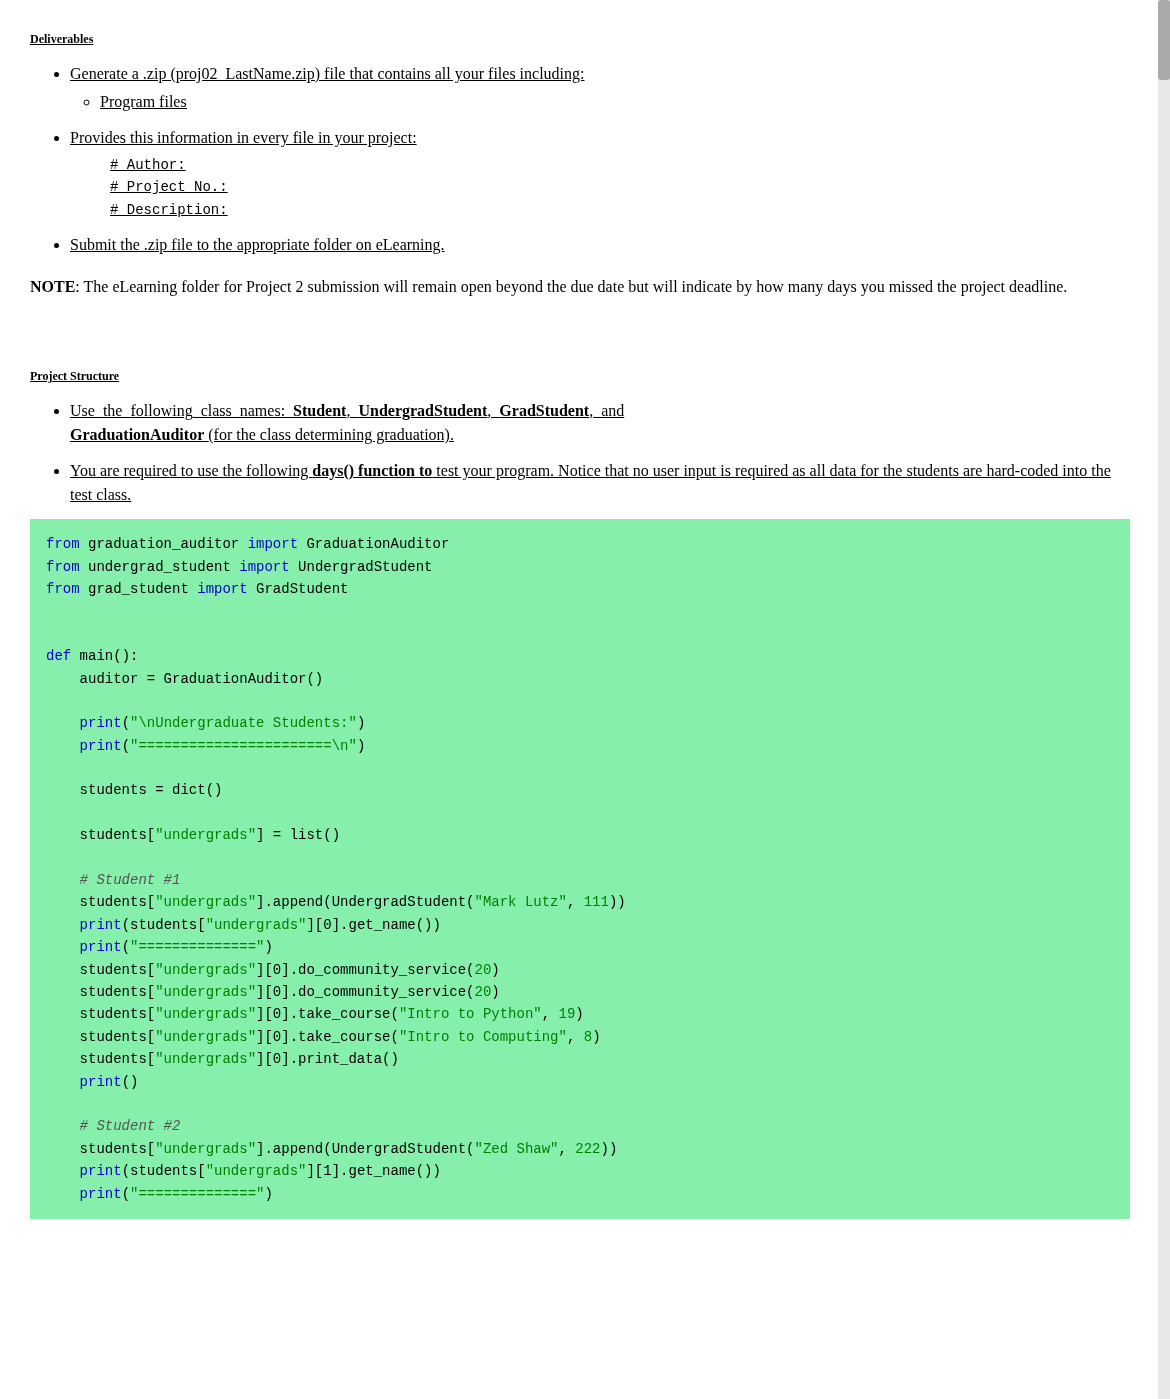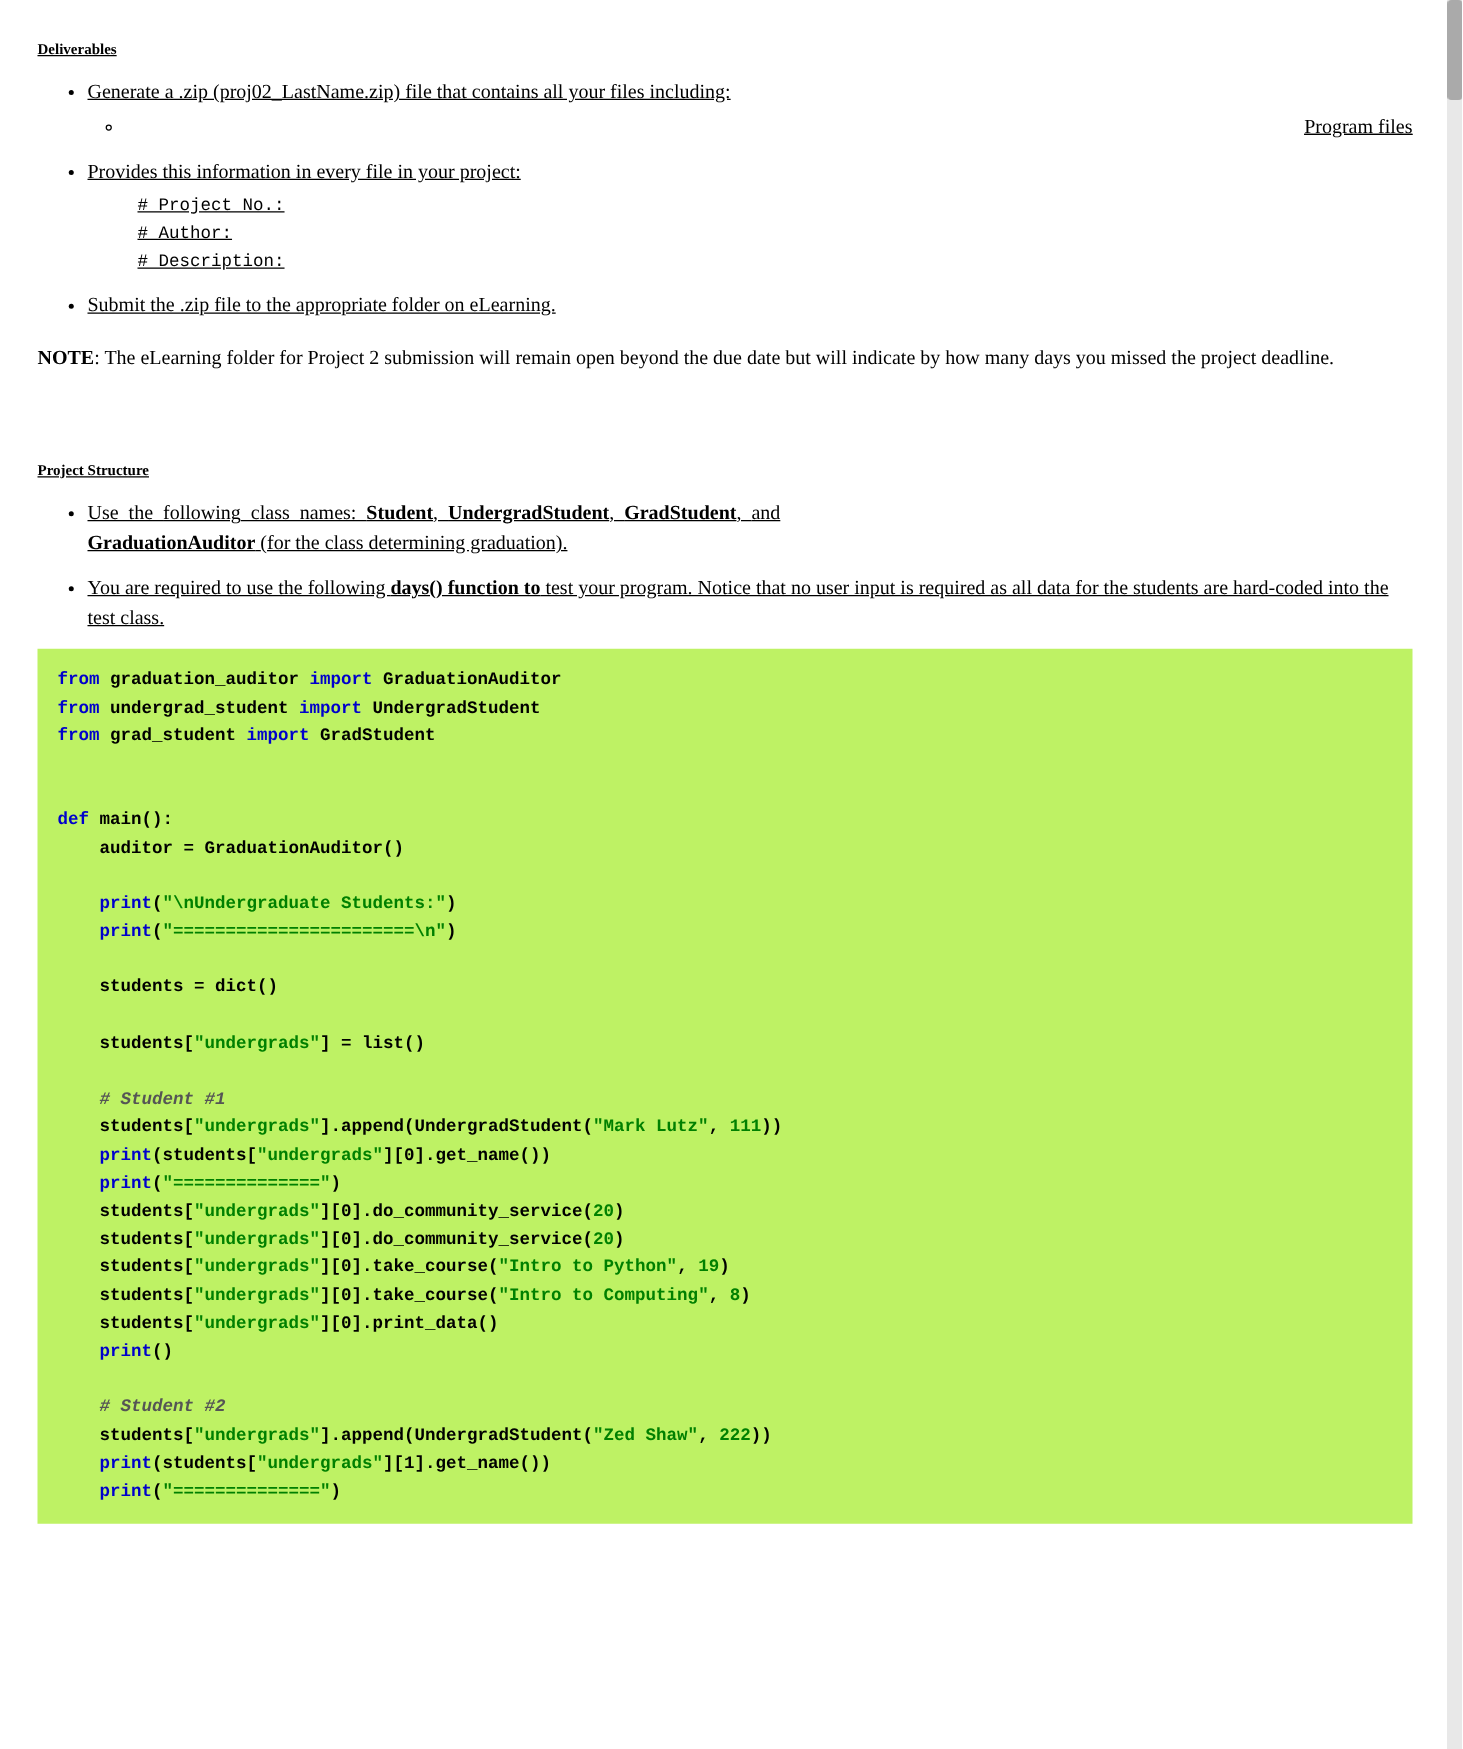"Program files" .sub-list { text-align: right -> none }
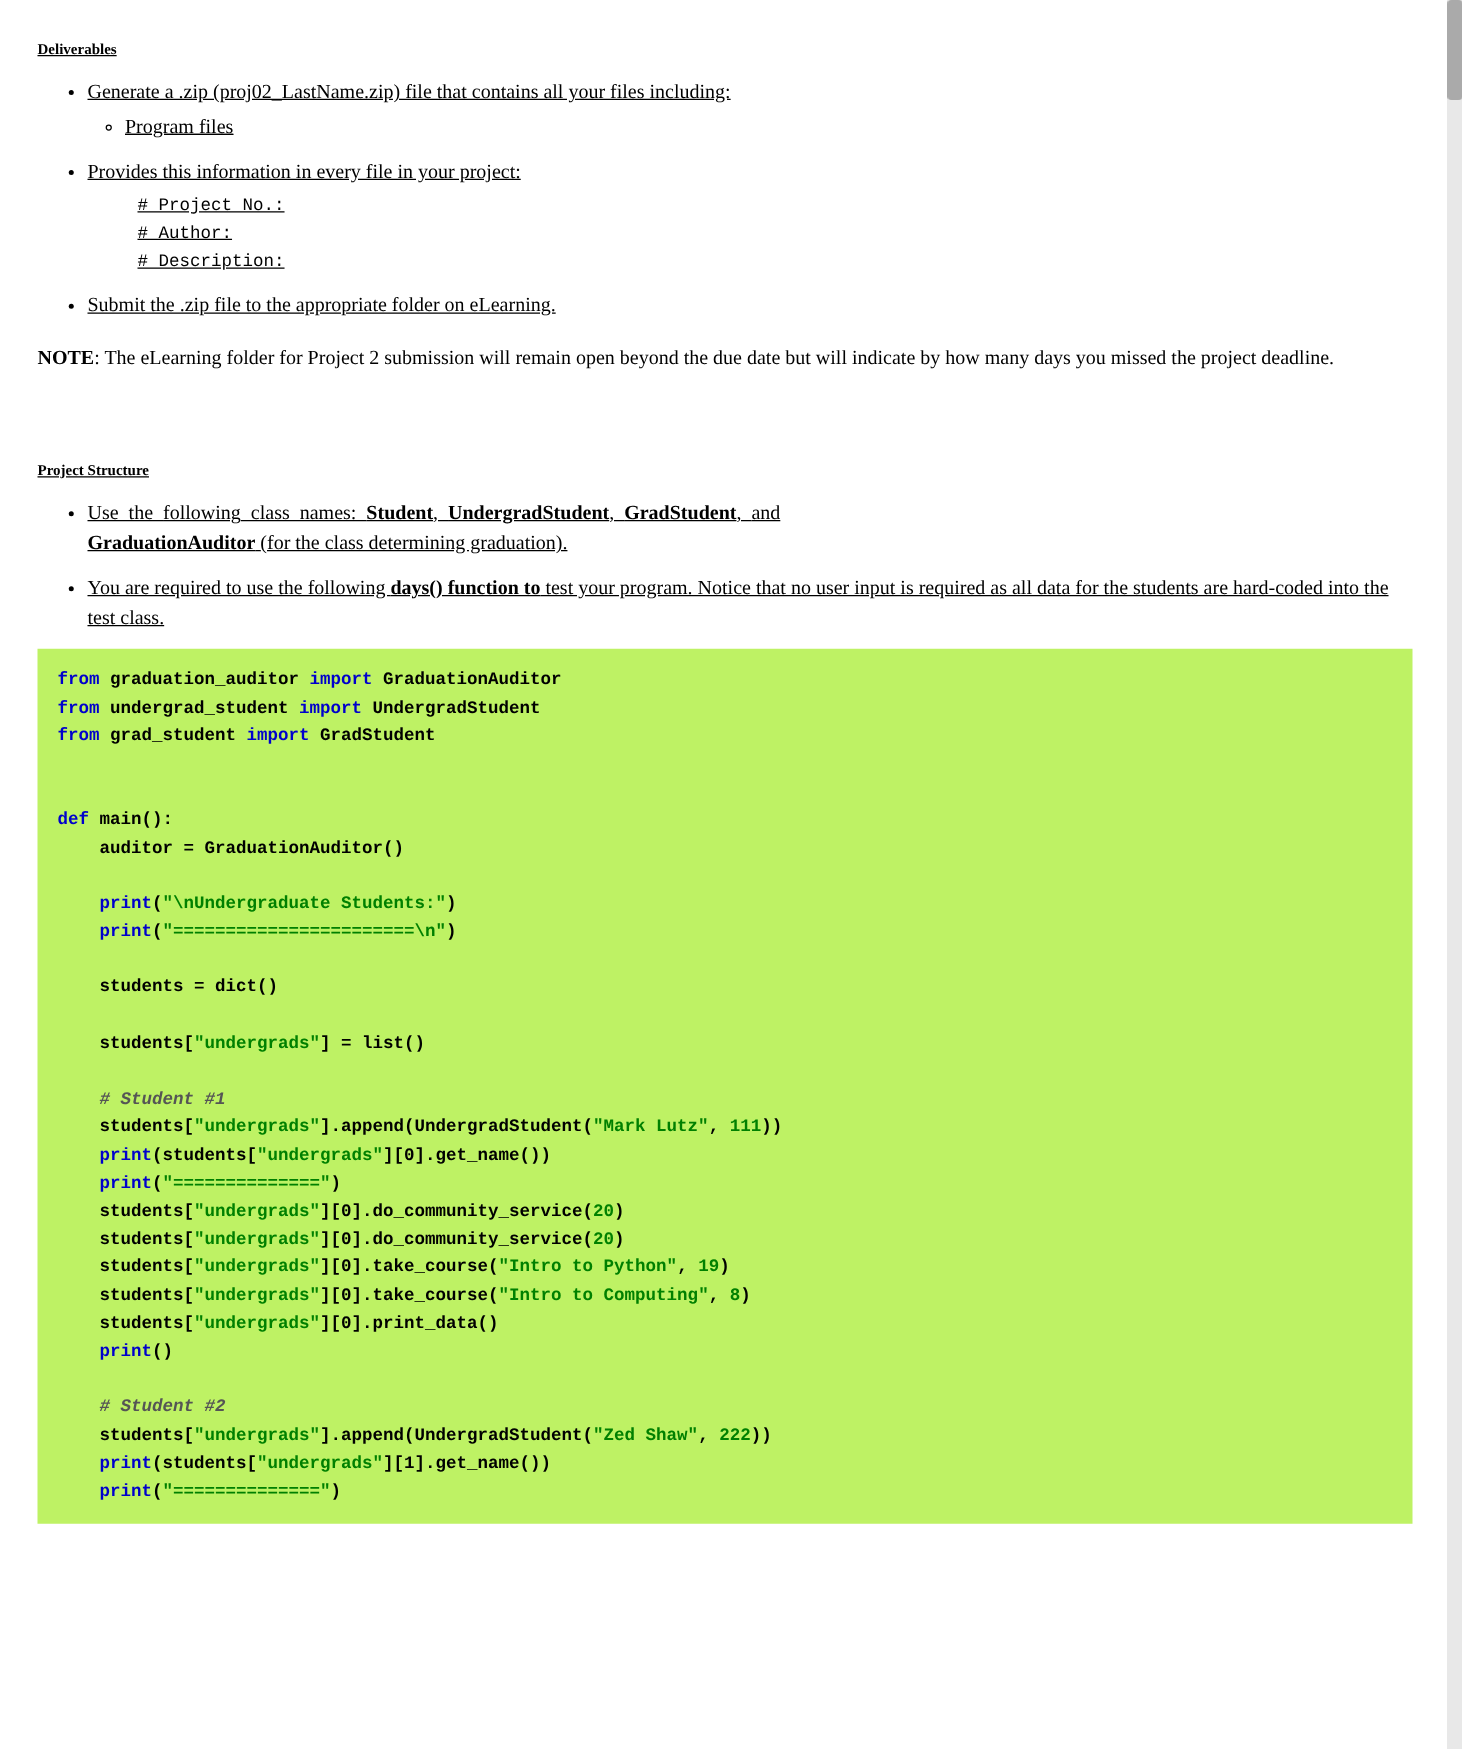"# Project No.:" div { order: before "# Author:" -> after "# Author:" }
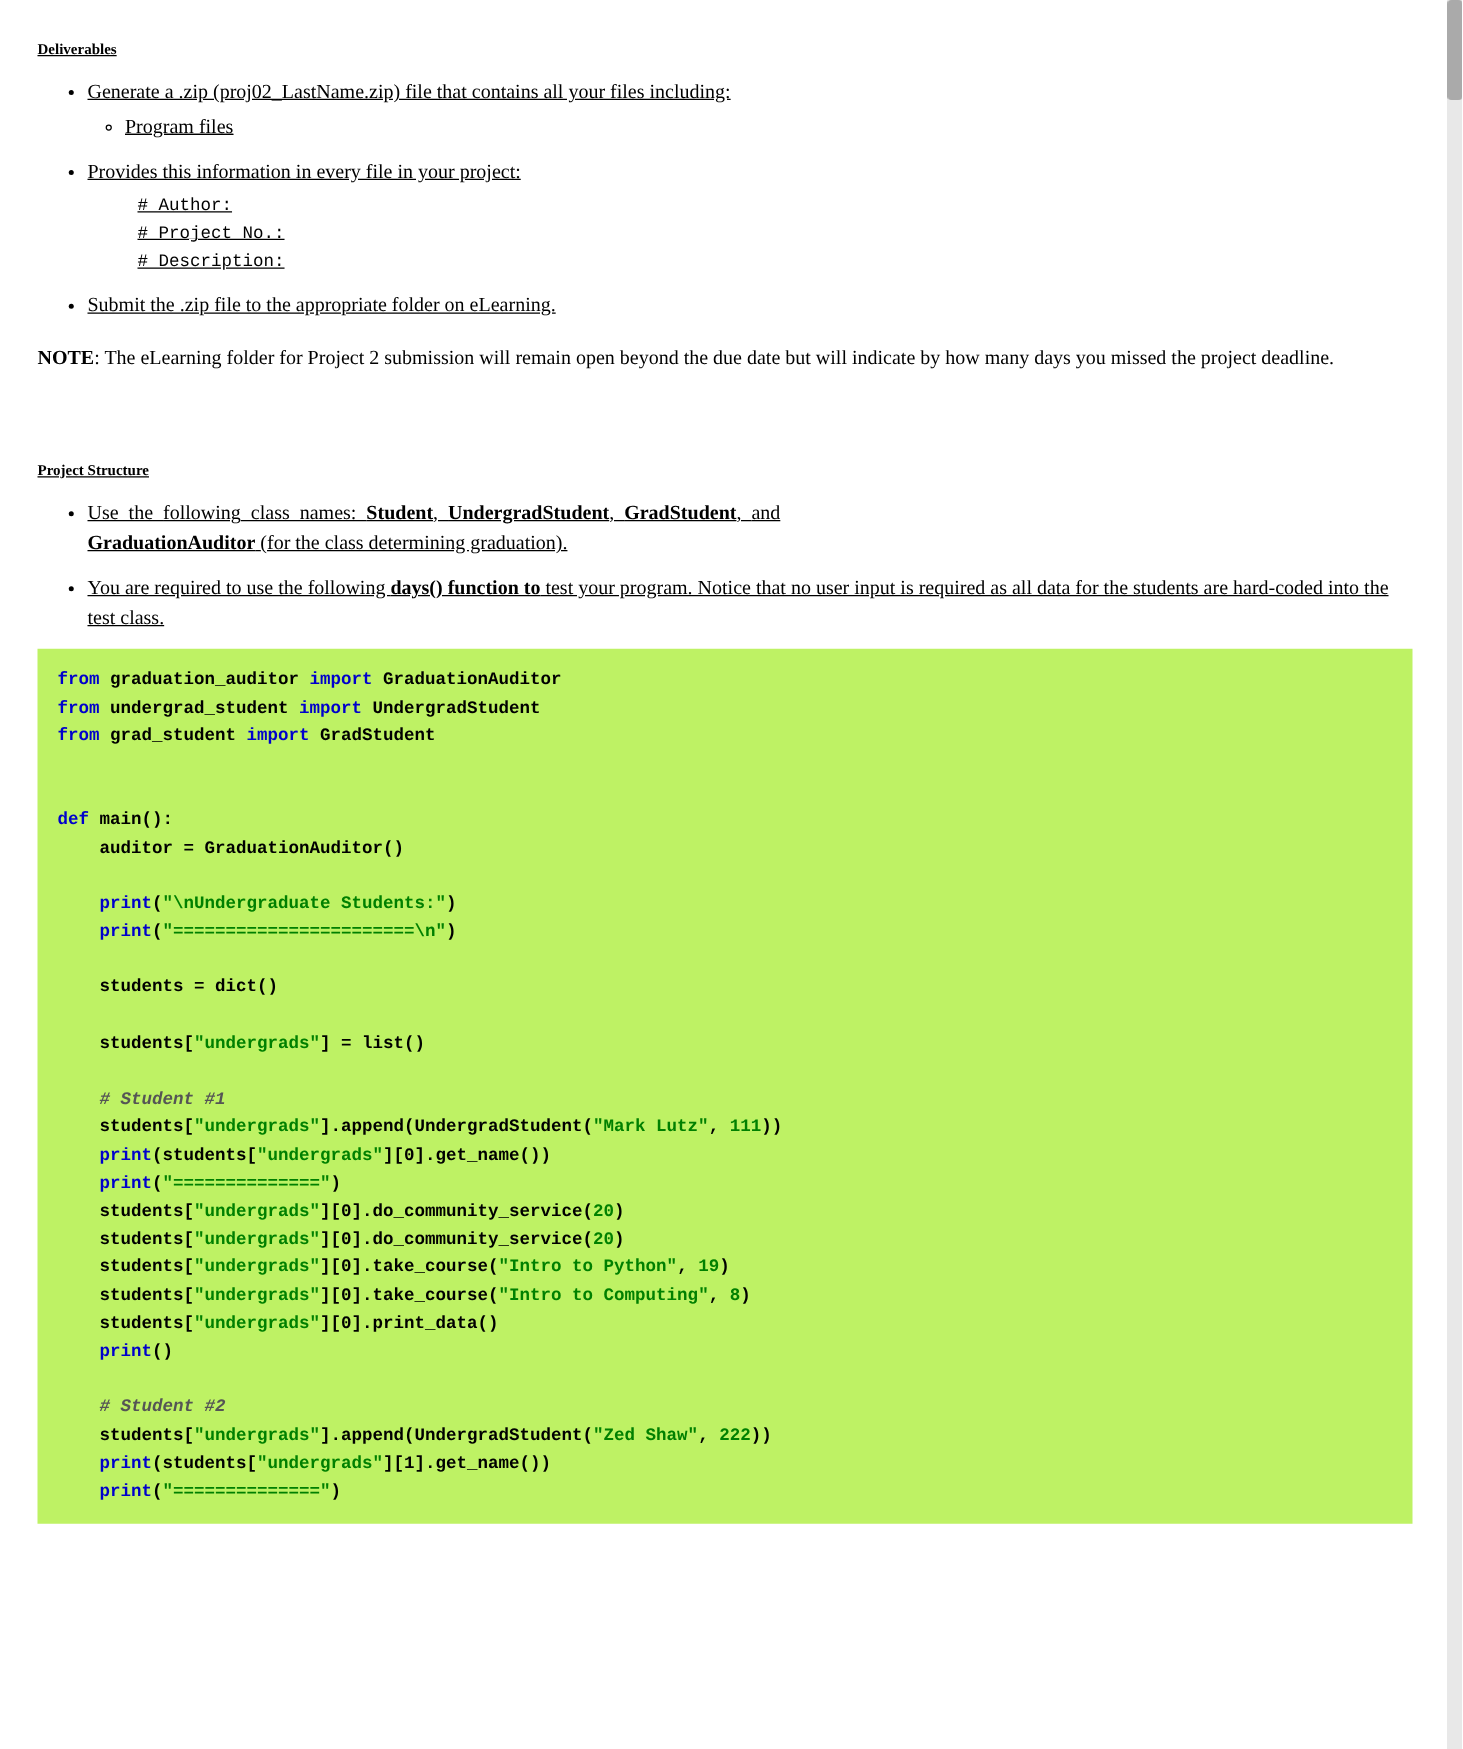"from graduation_auditor import" .code-area { background: #bef264 -> #86efac; font-weight: bold -> none }
